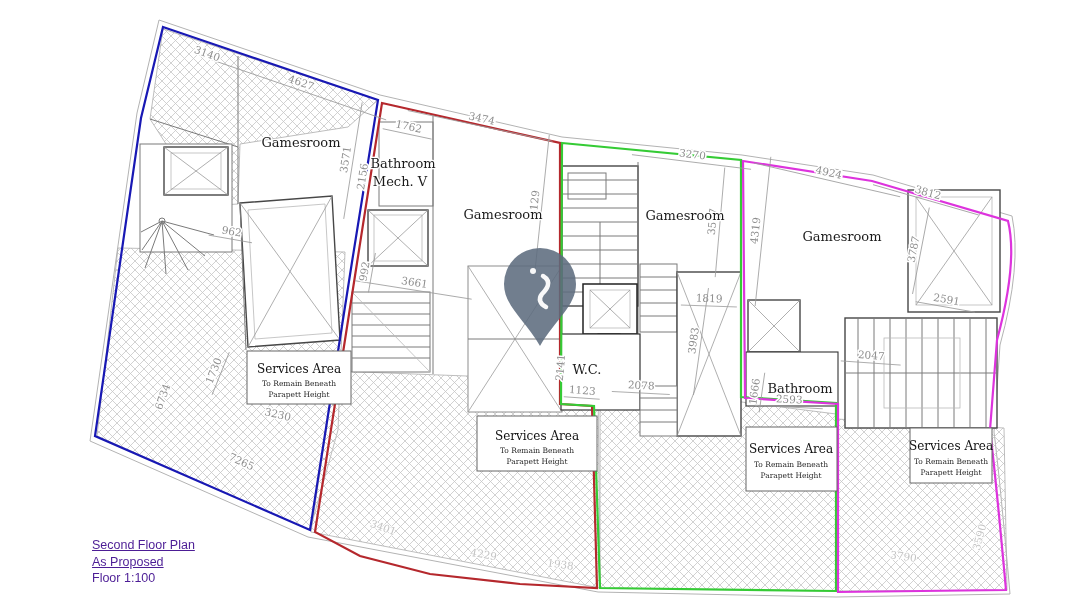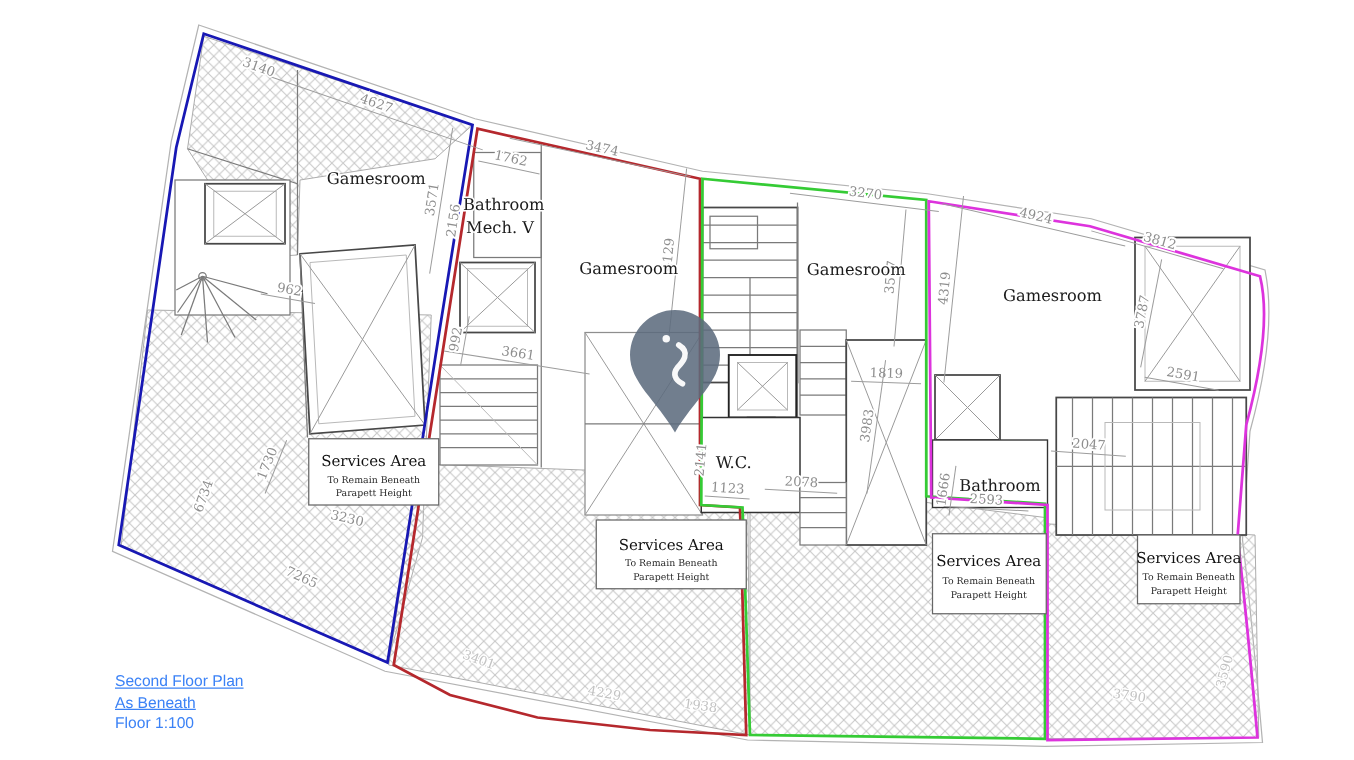"Second Floor Plan" #title-block { color: #3b82f6 -> #4c1d95 }
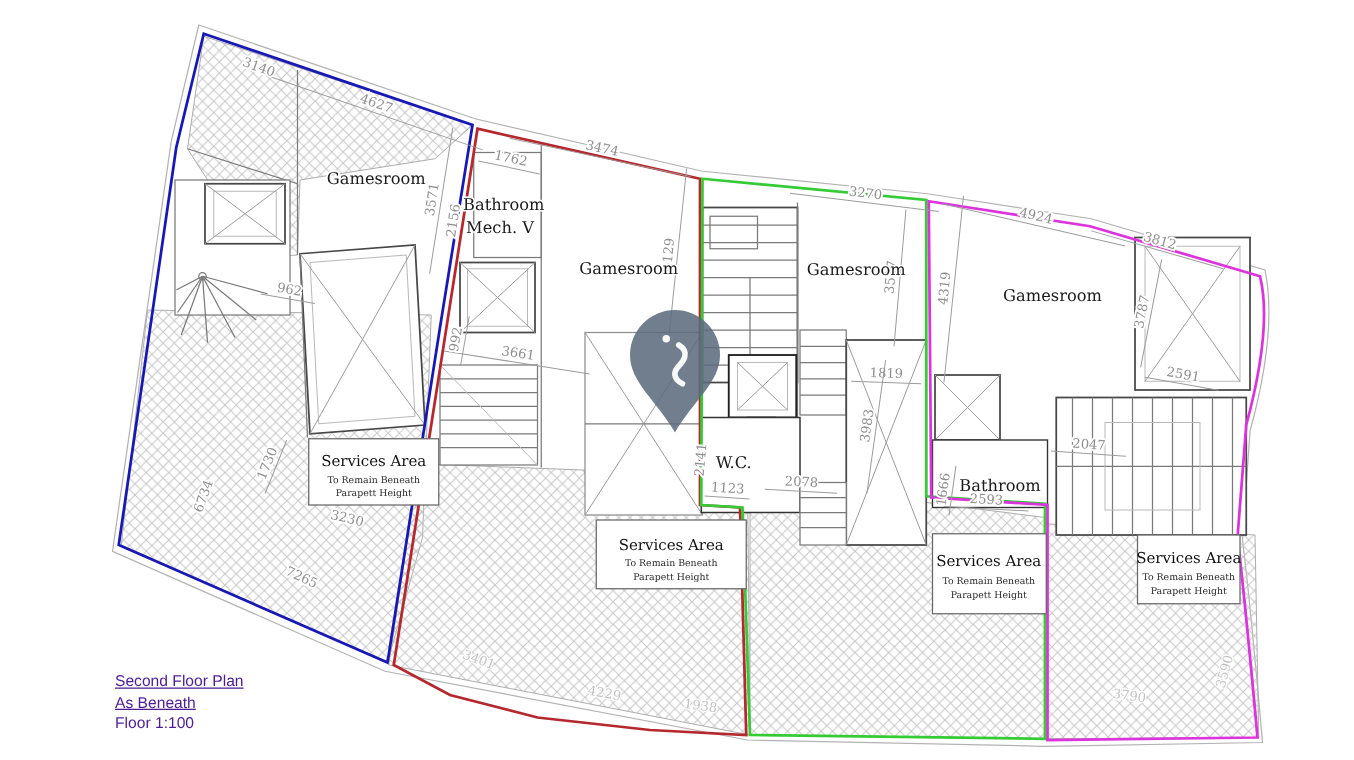"As Beneath" div.u { text: Beneath -> Proposed }
